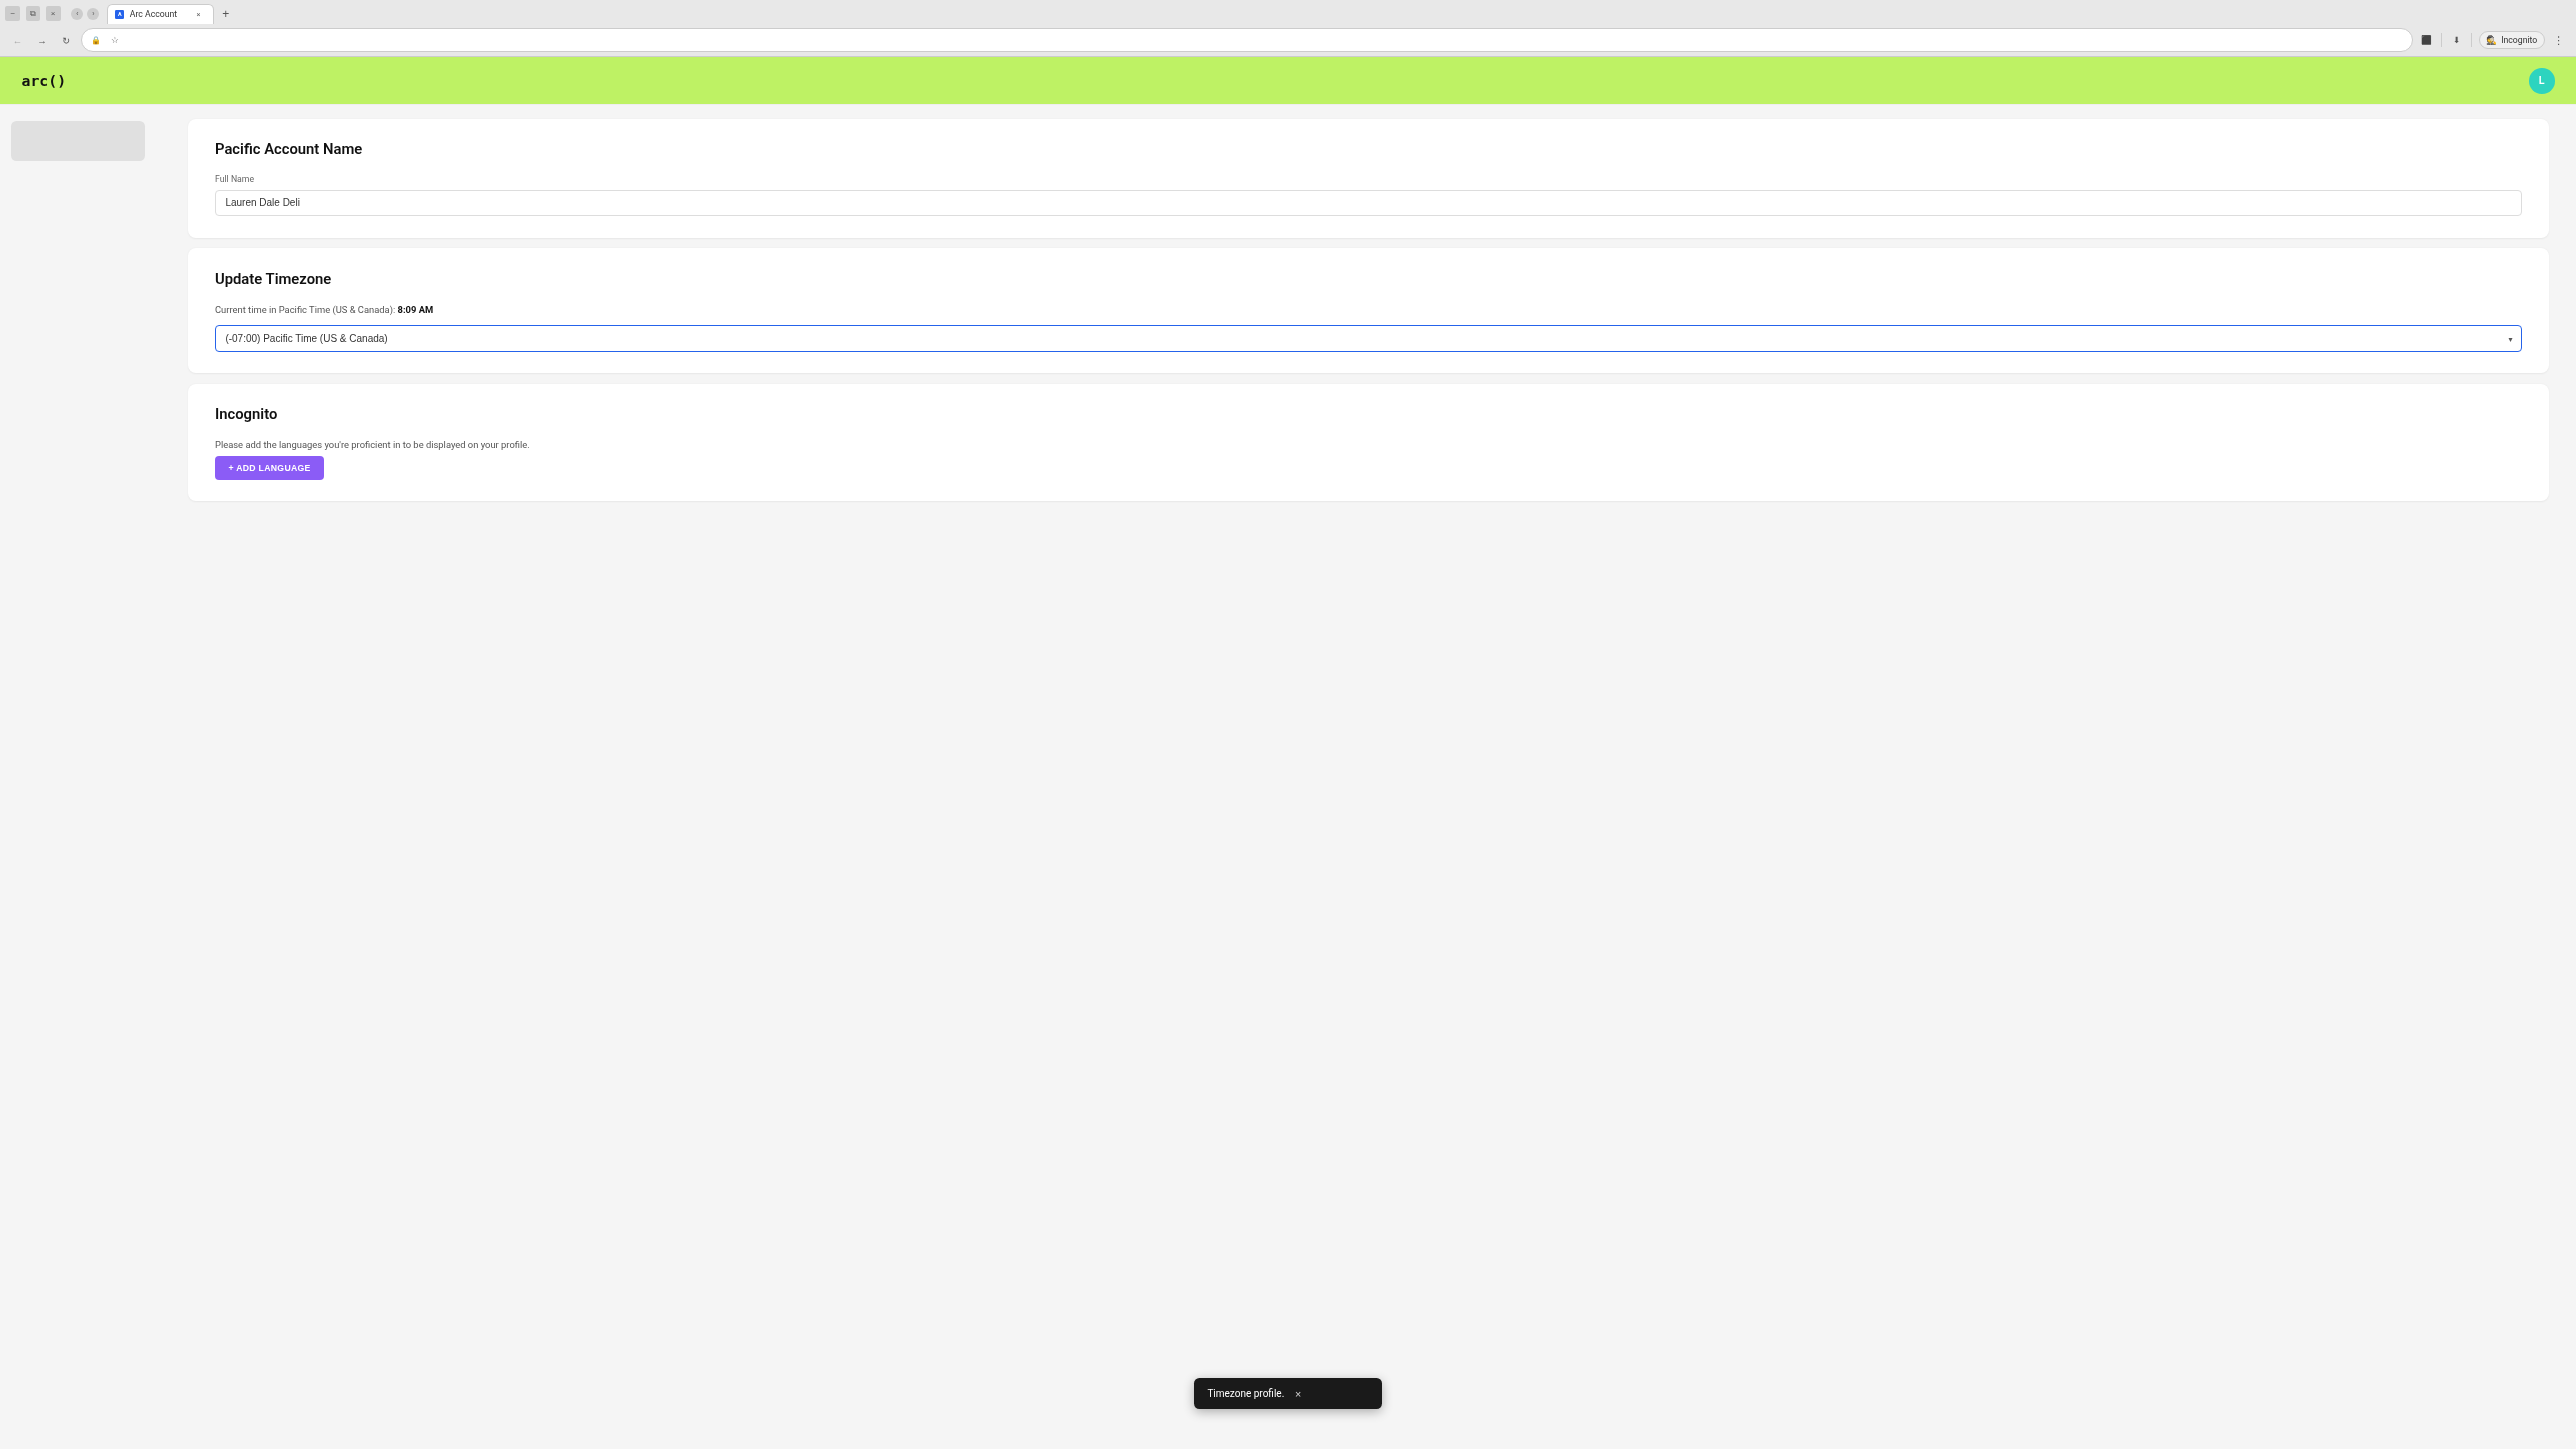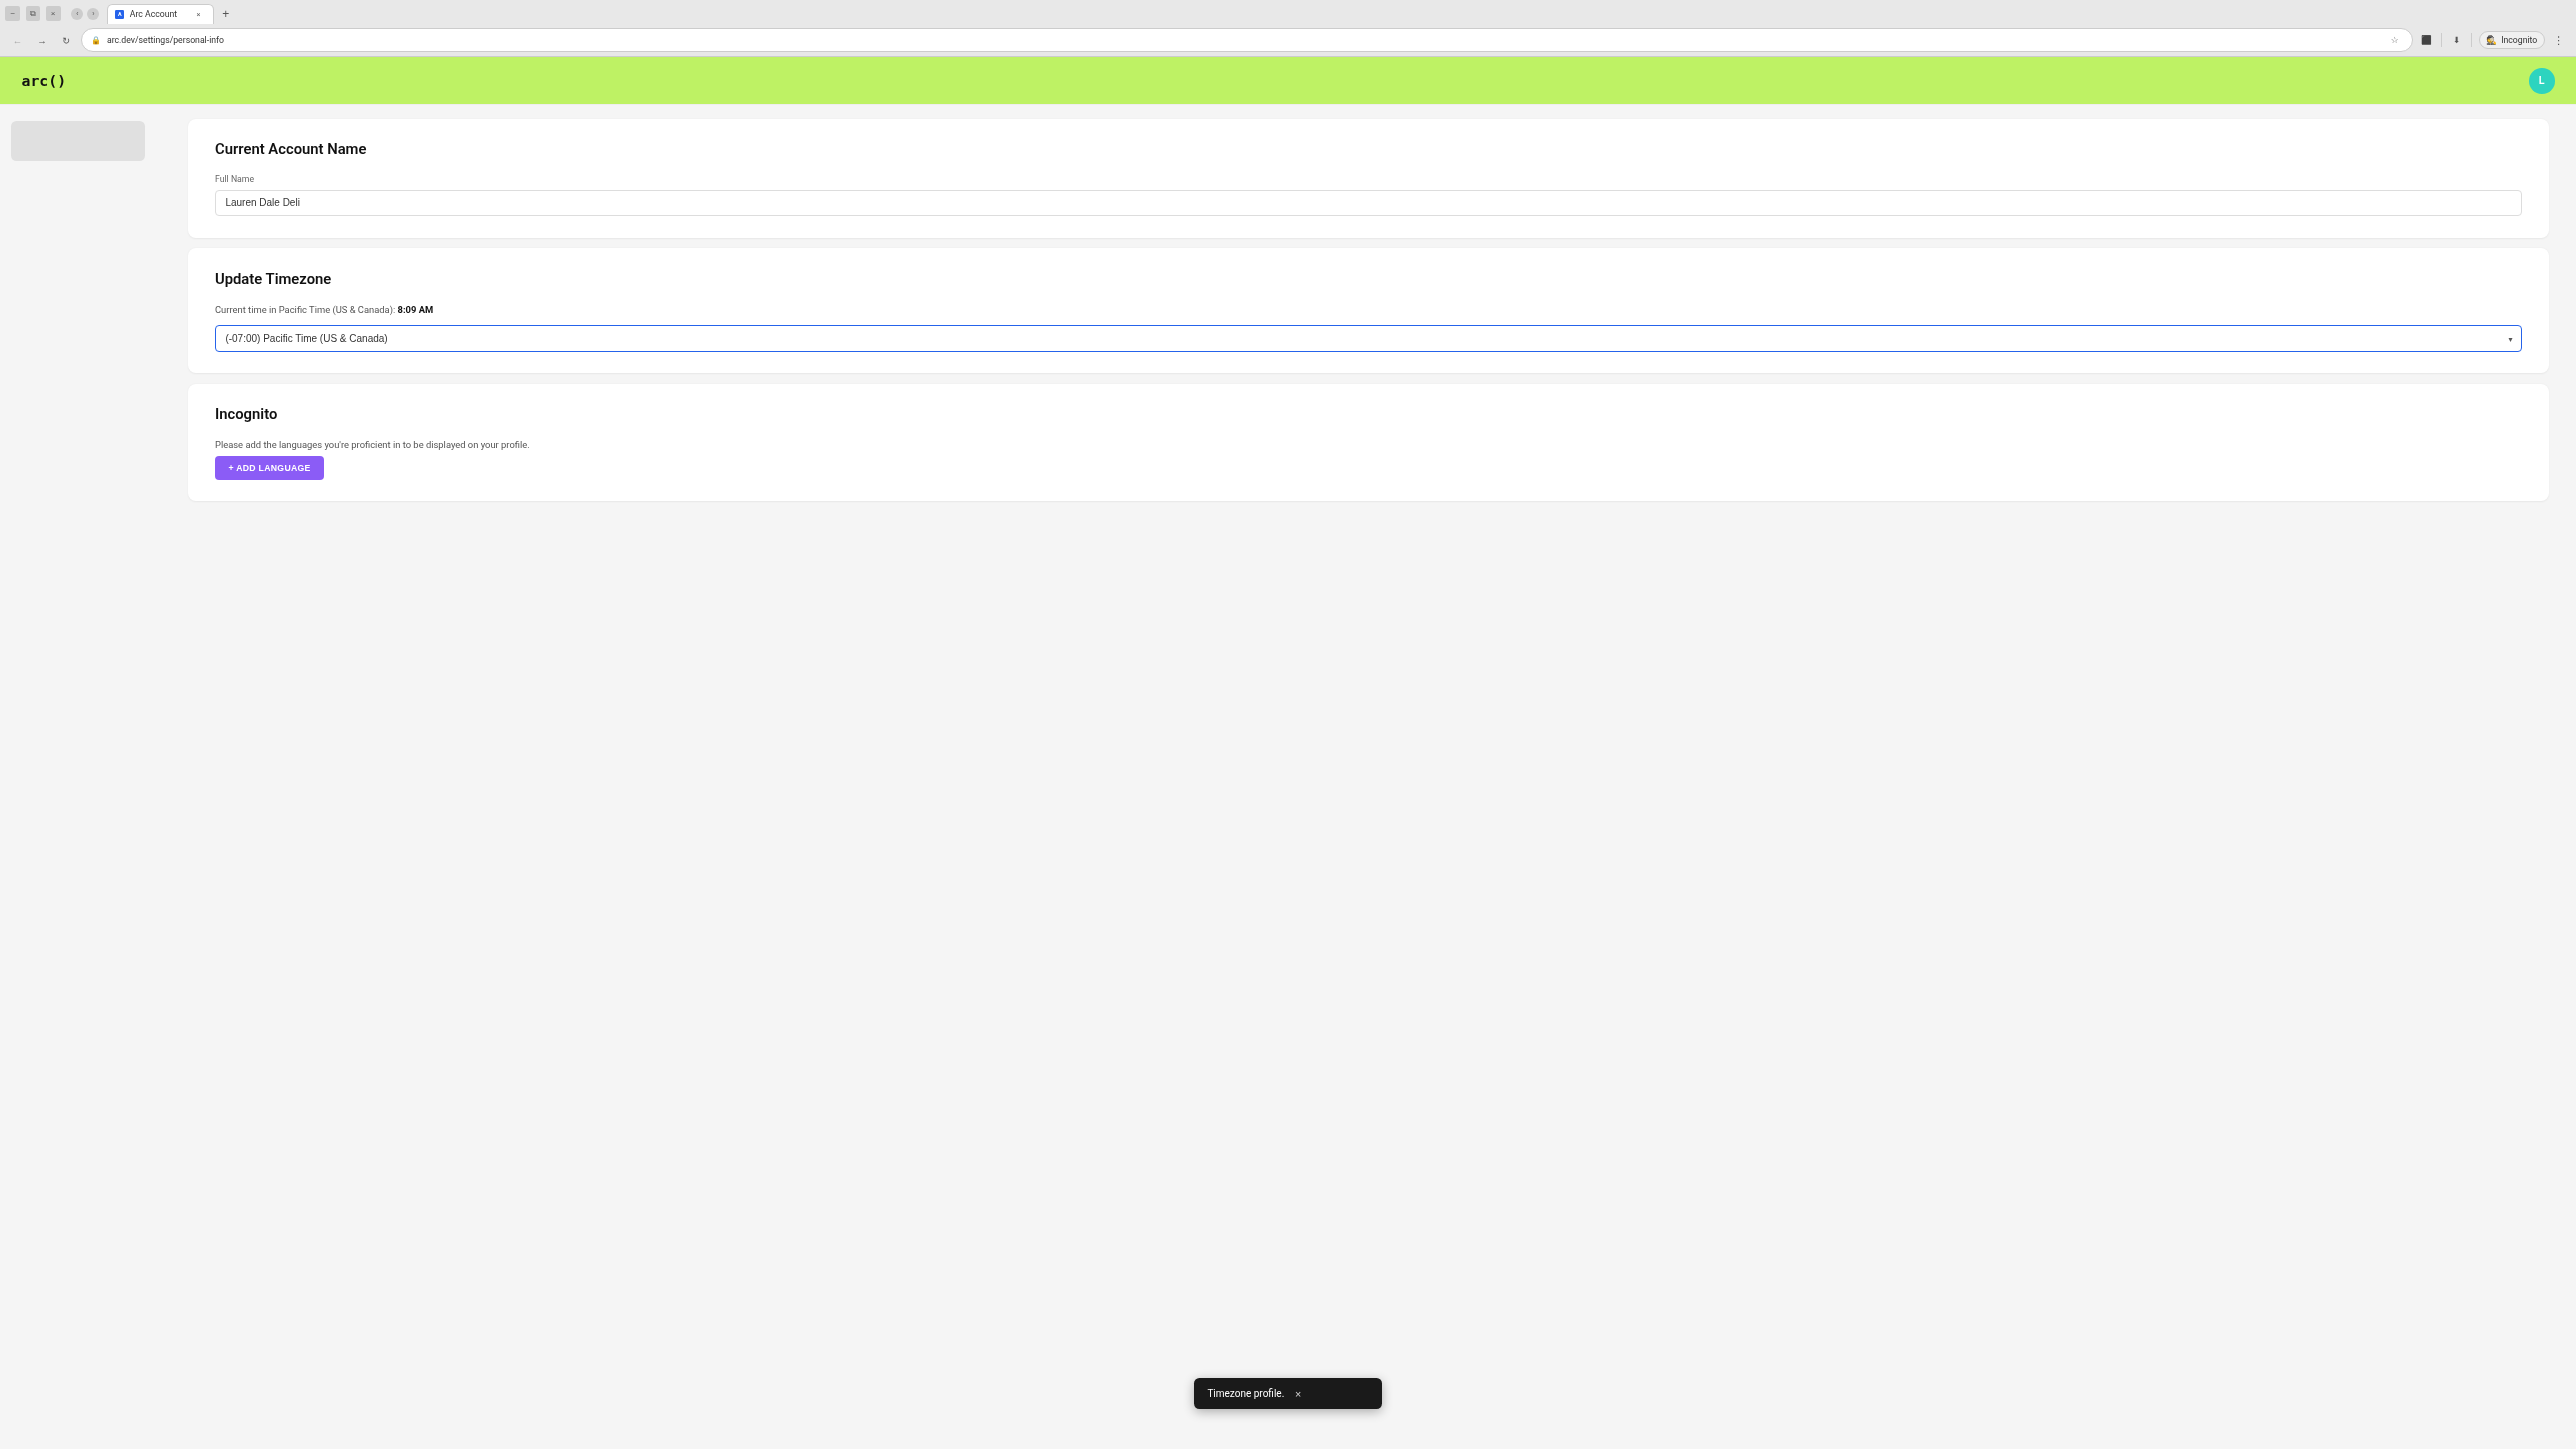"arc.dev/settings/personal-info" span.url-text { html: <span>arc.dev/settings/personal-info</span> -> none }
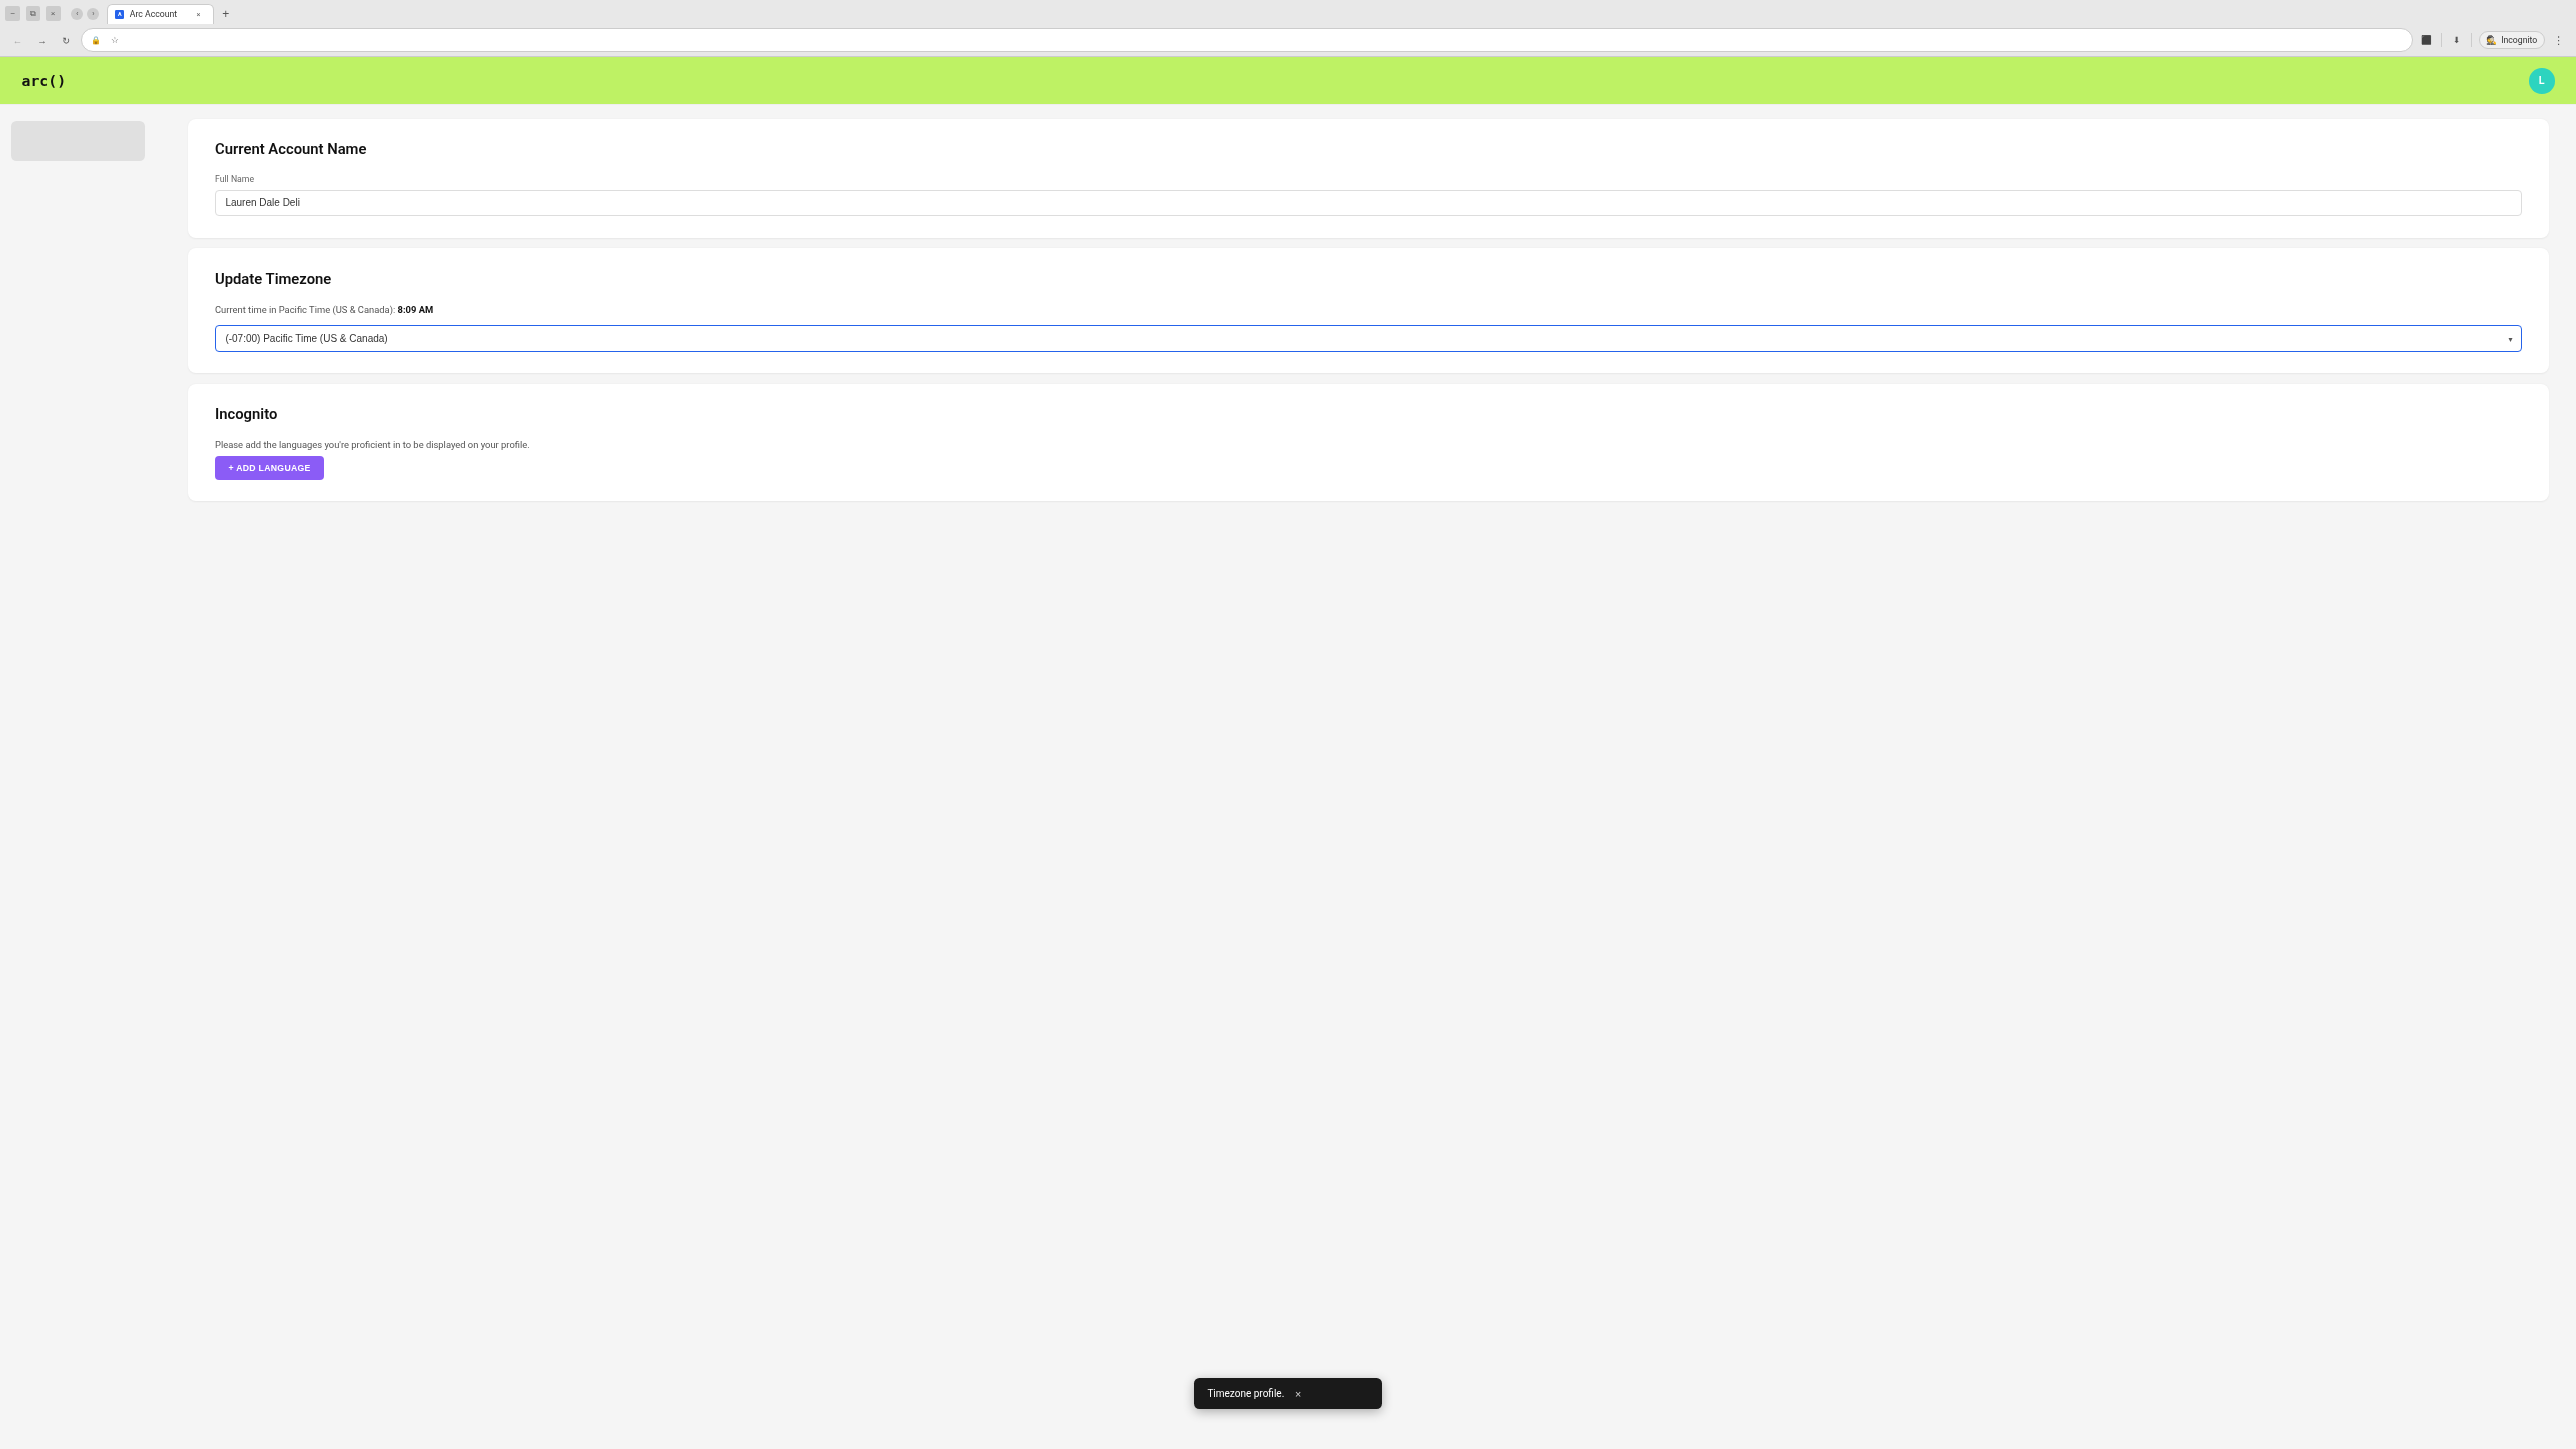"Current Account Name" div.card-title { text: Current -> Pacific }
